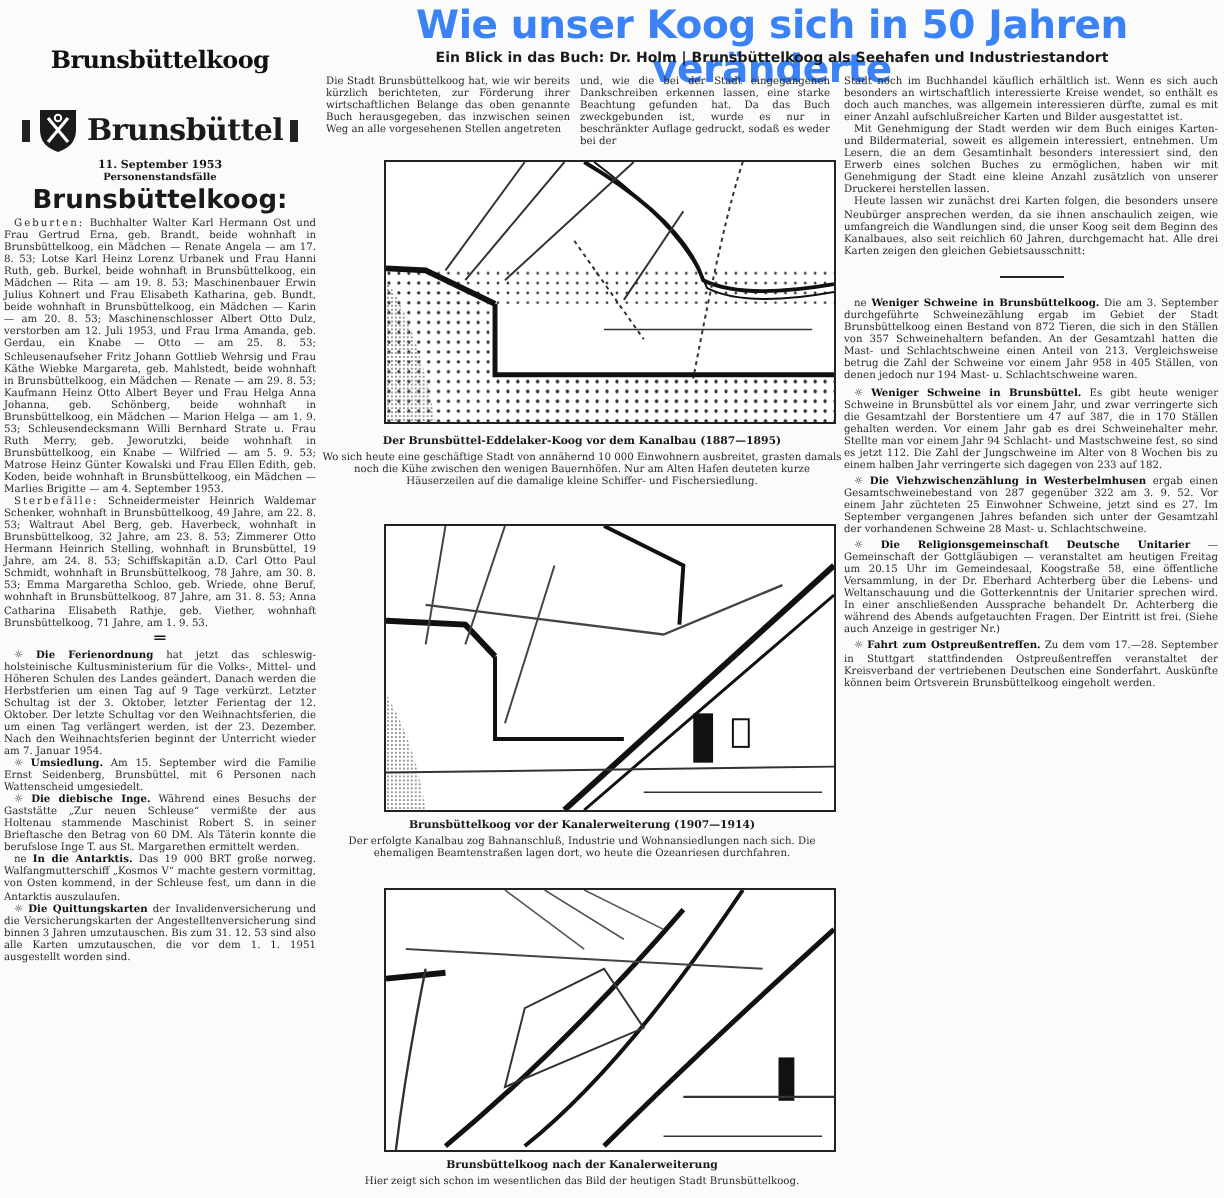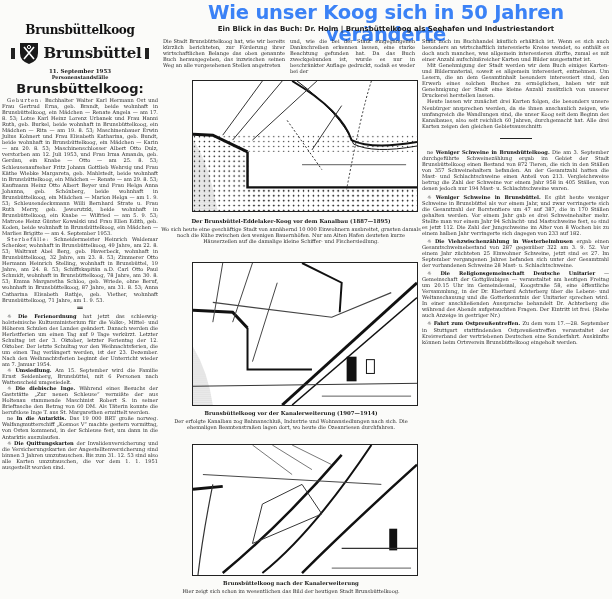"Brunsbüttel" .masthead2-row { margin-top: 1px -> 13px }
